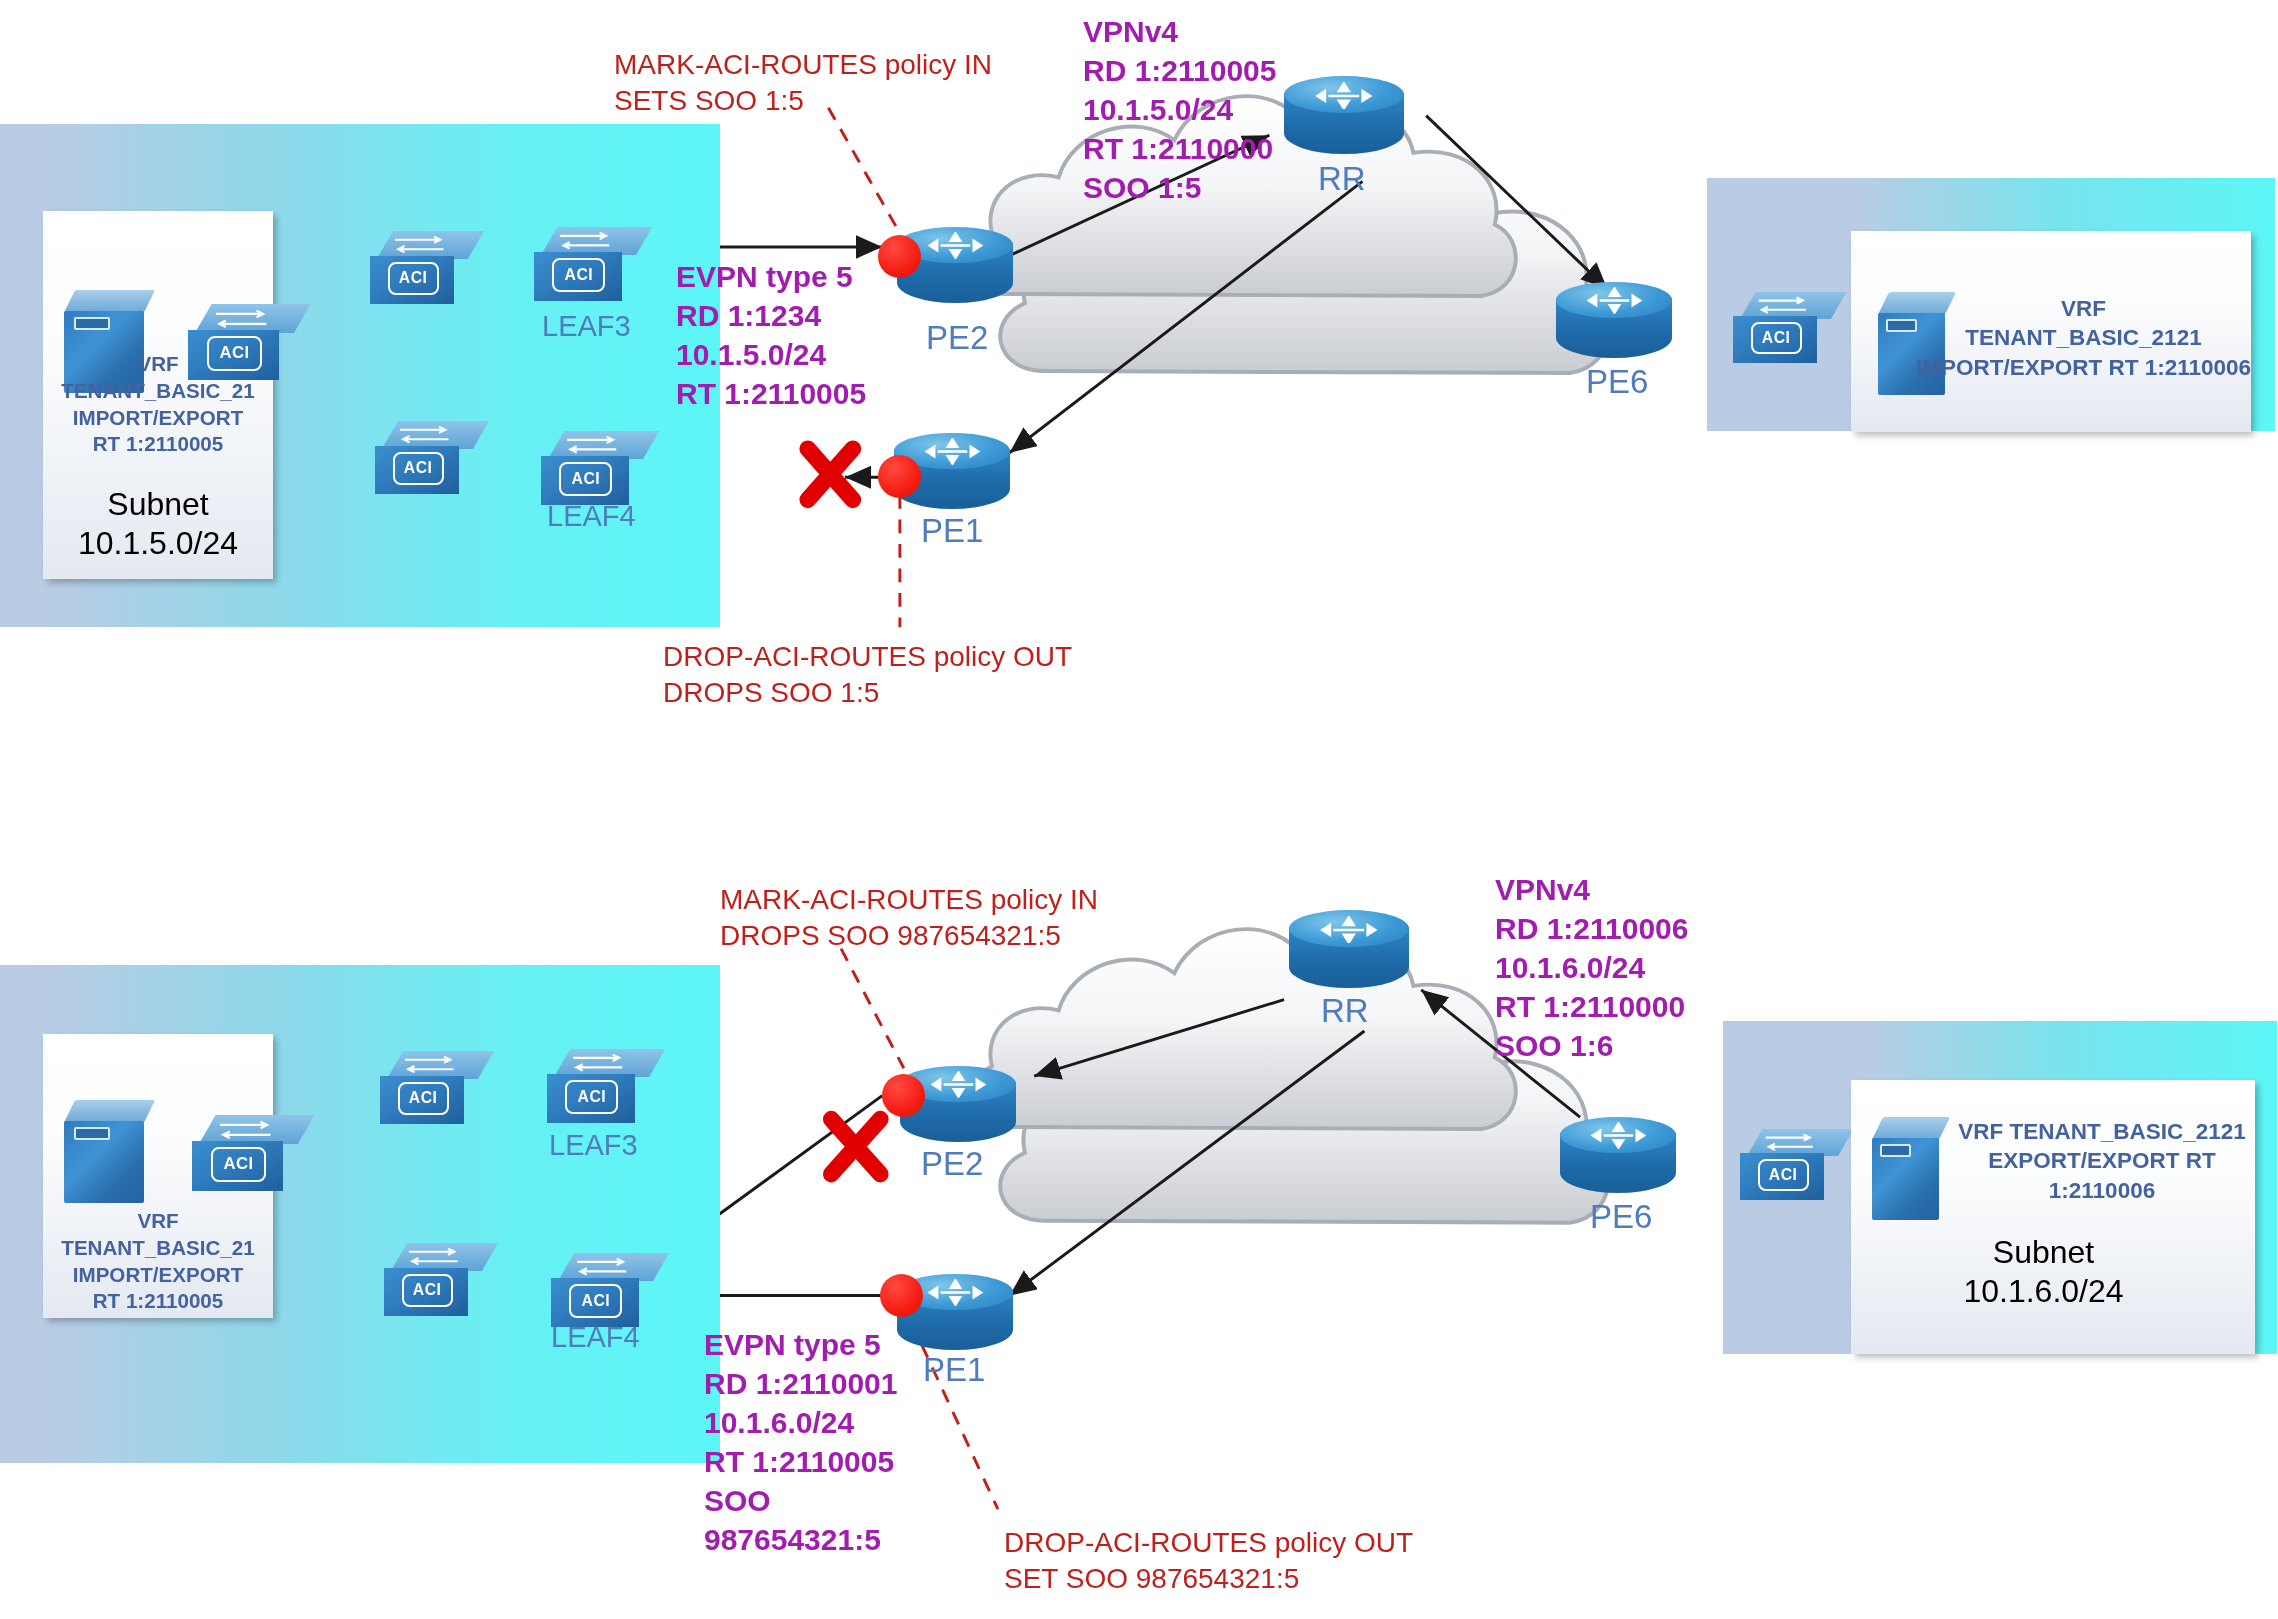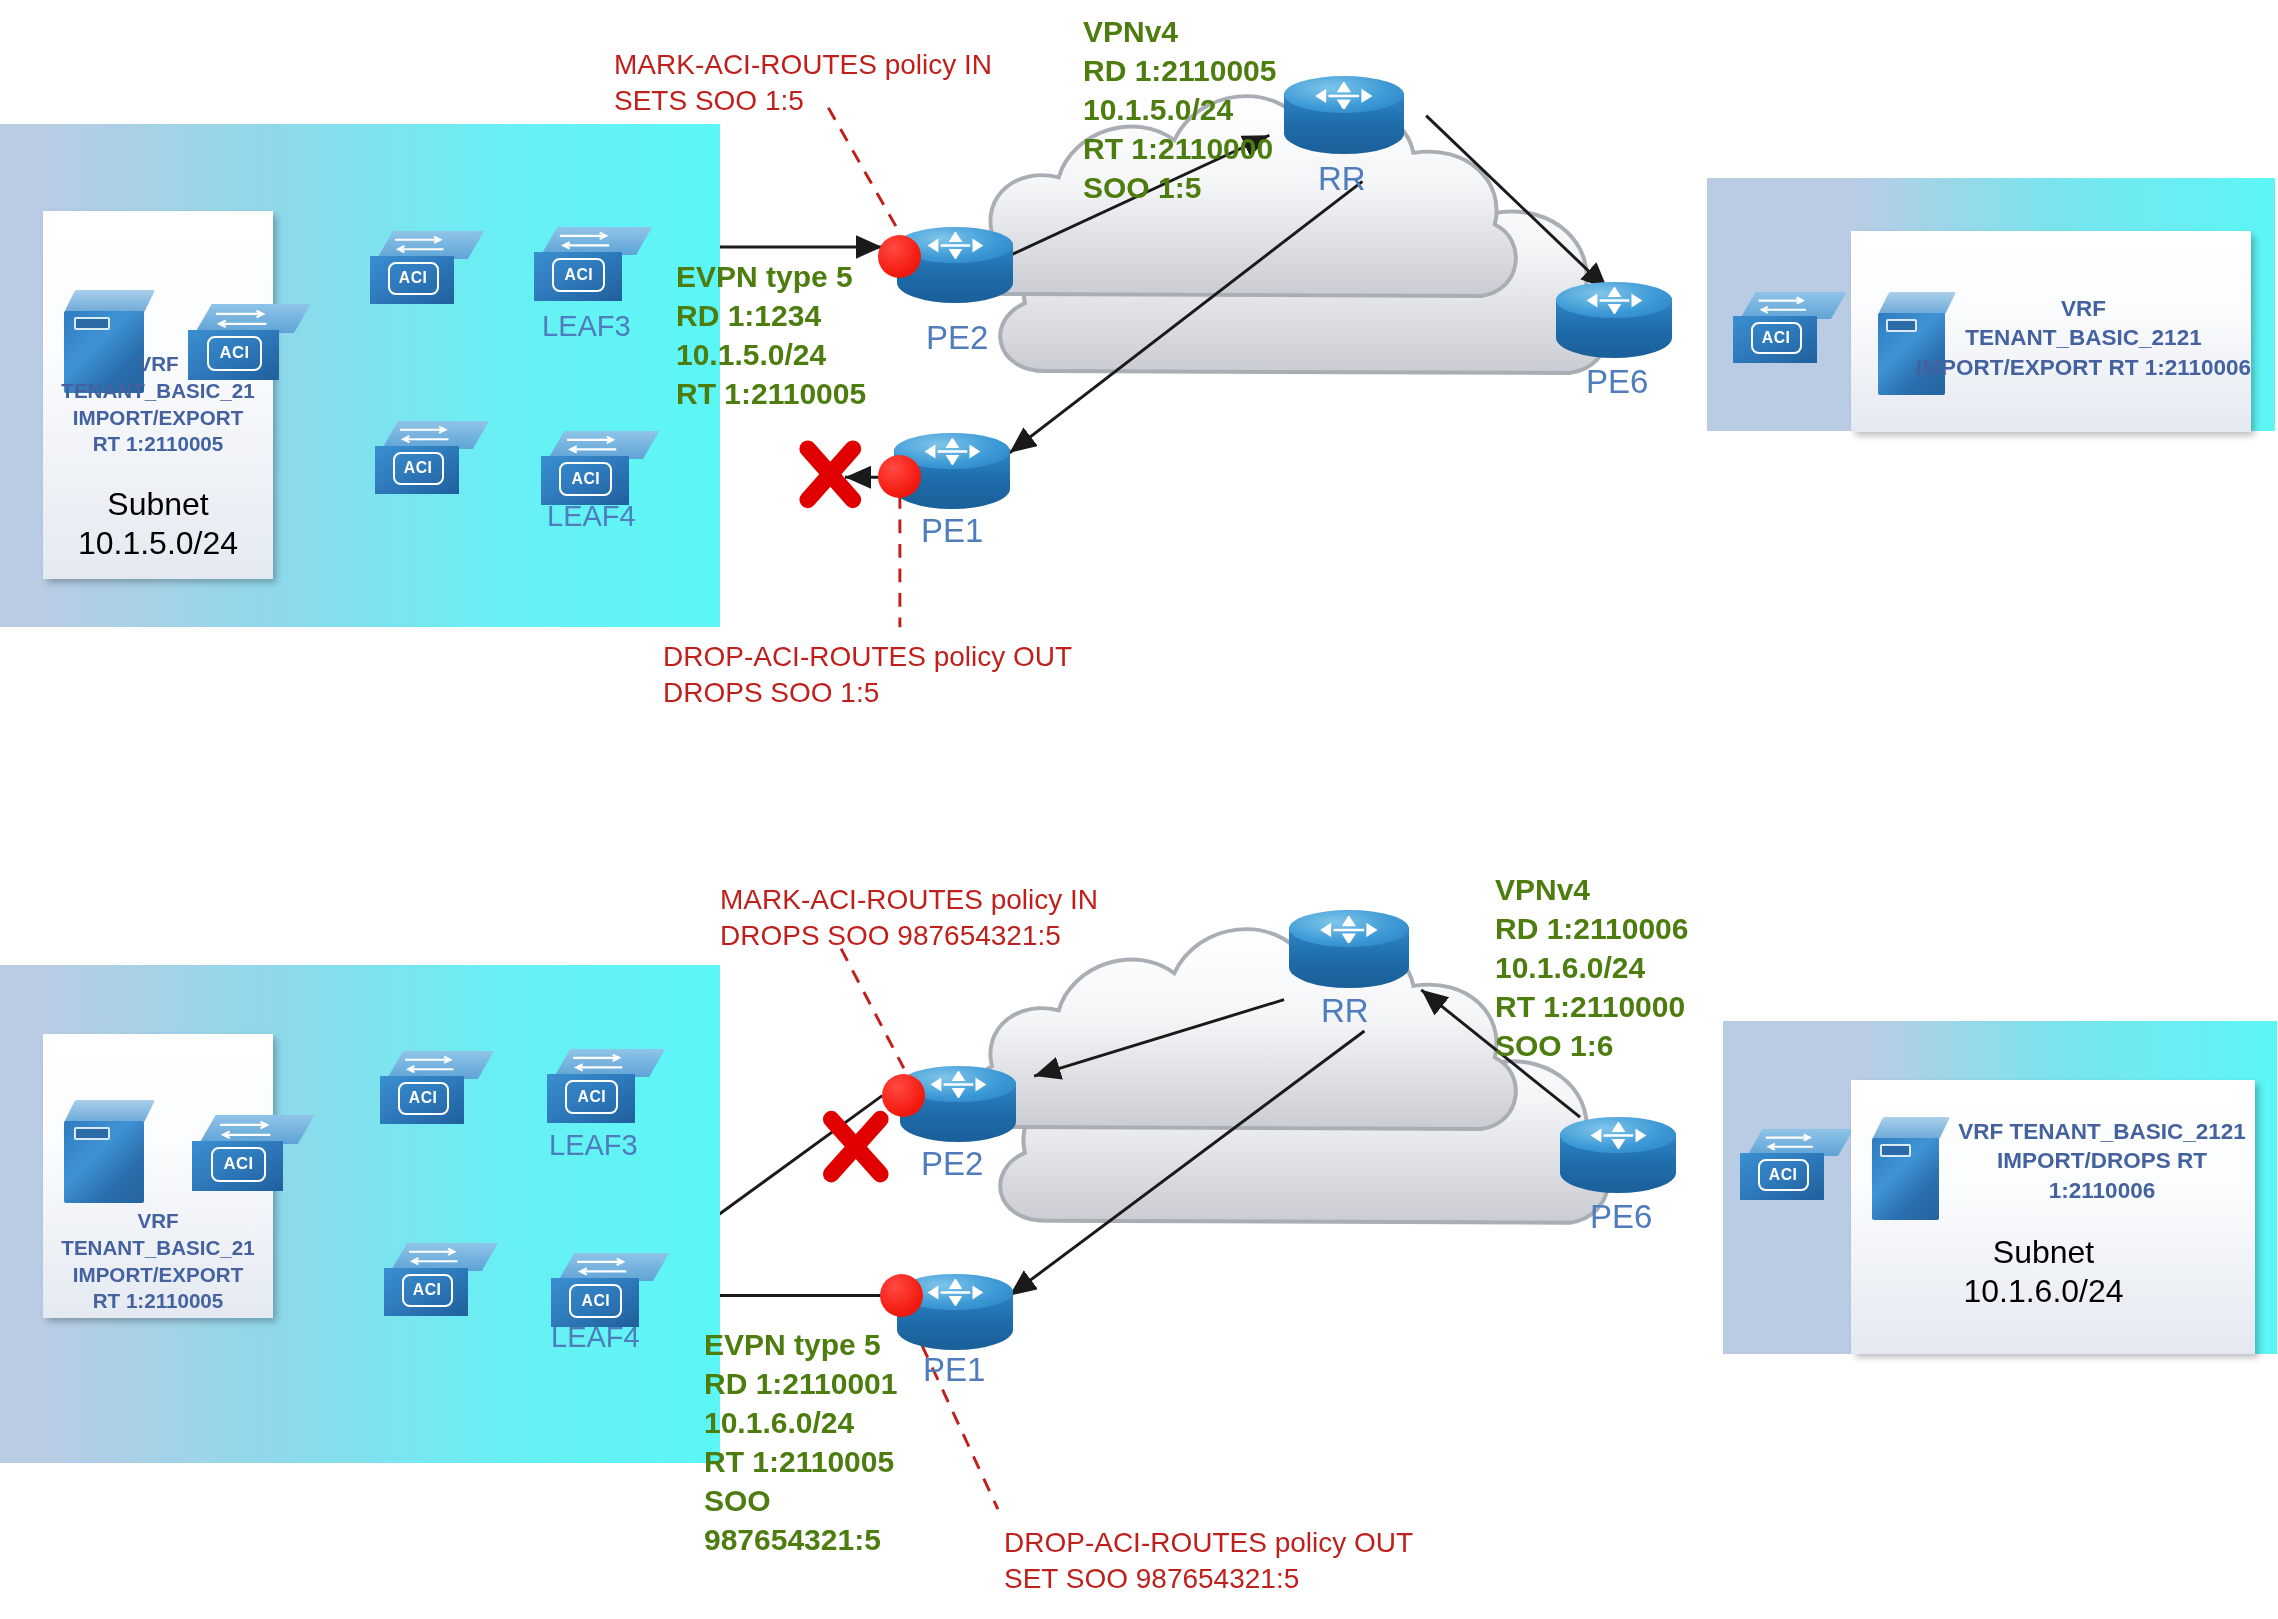"VPNv4" .blk-black { color: #4d7c0f -> #a21caf }
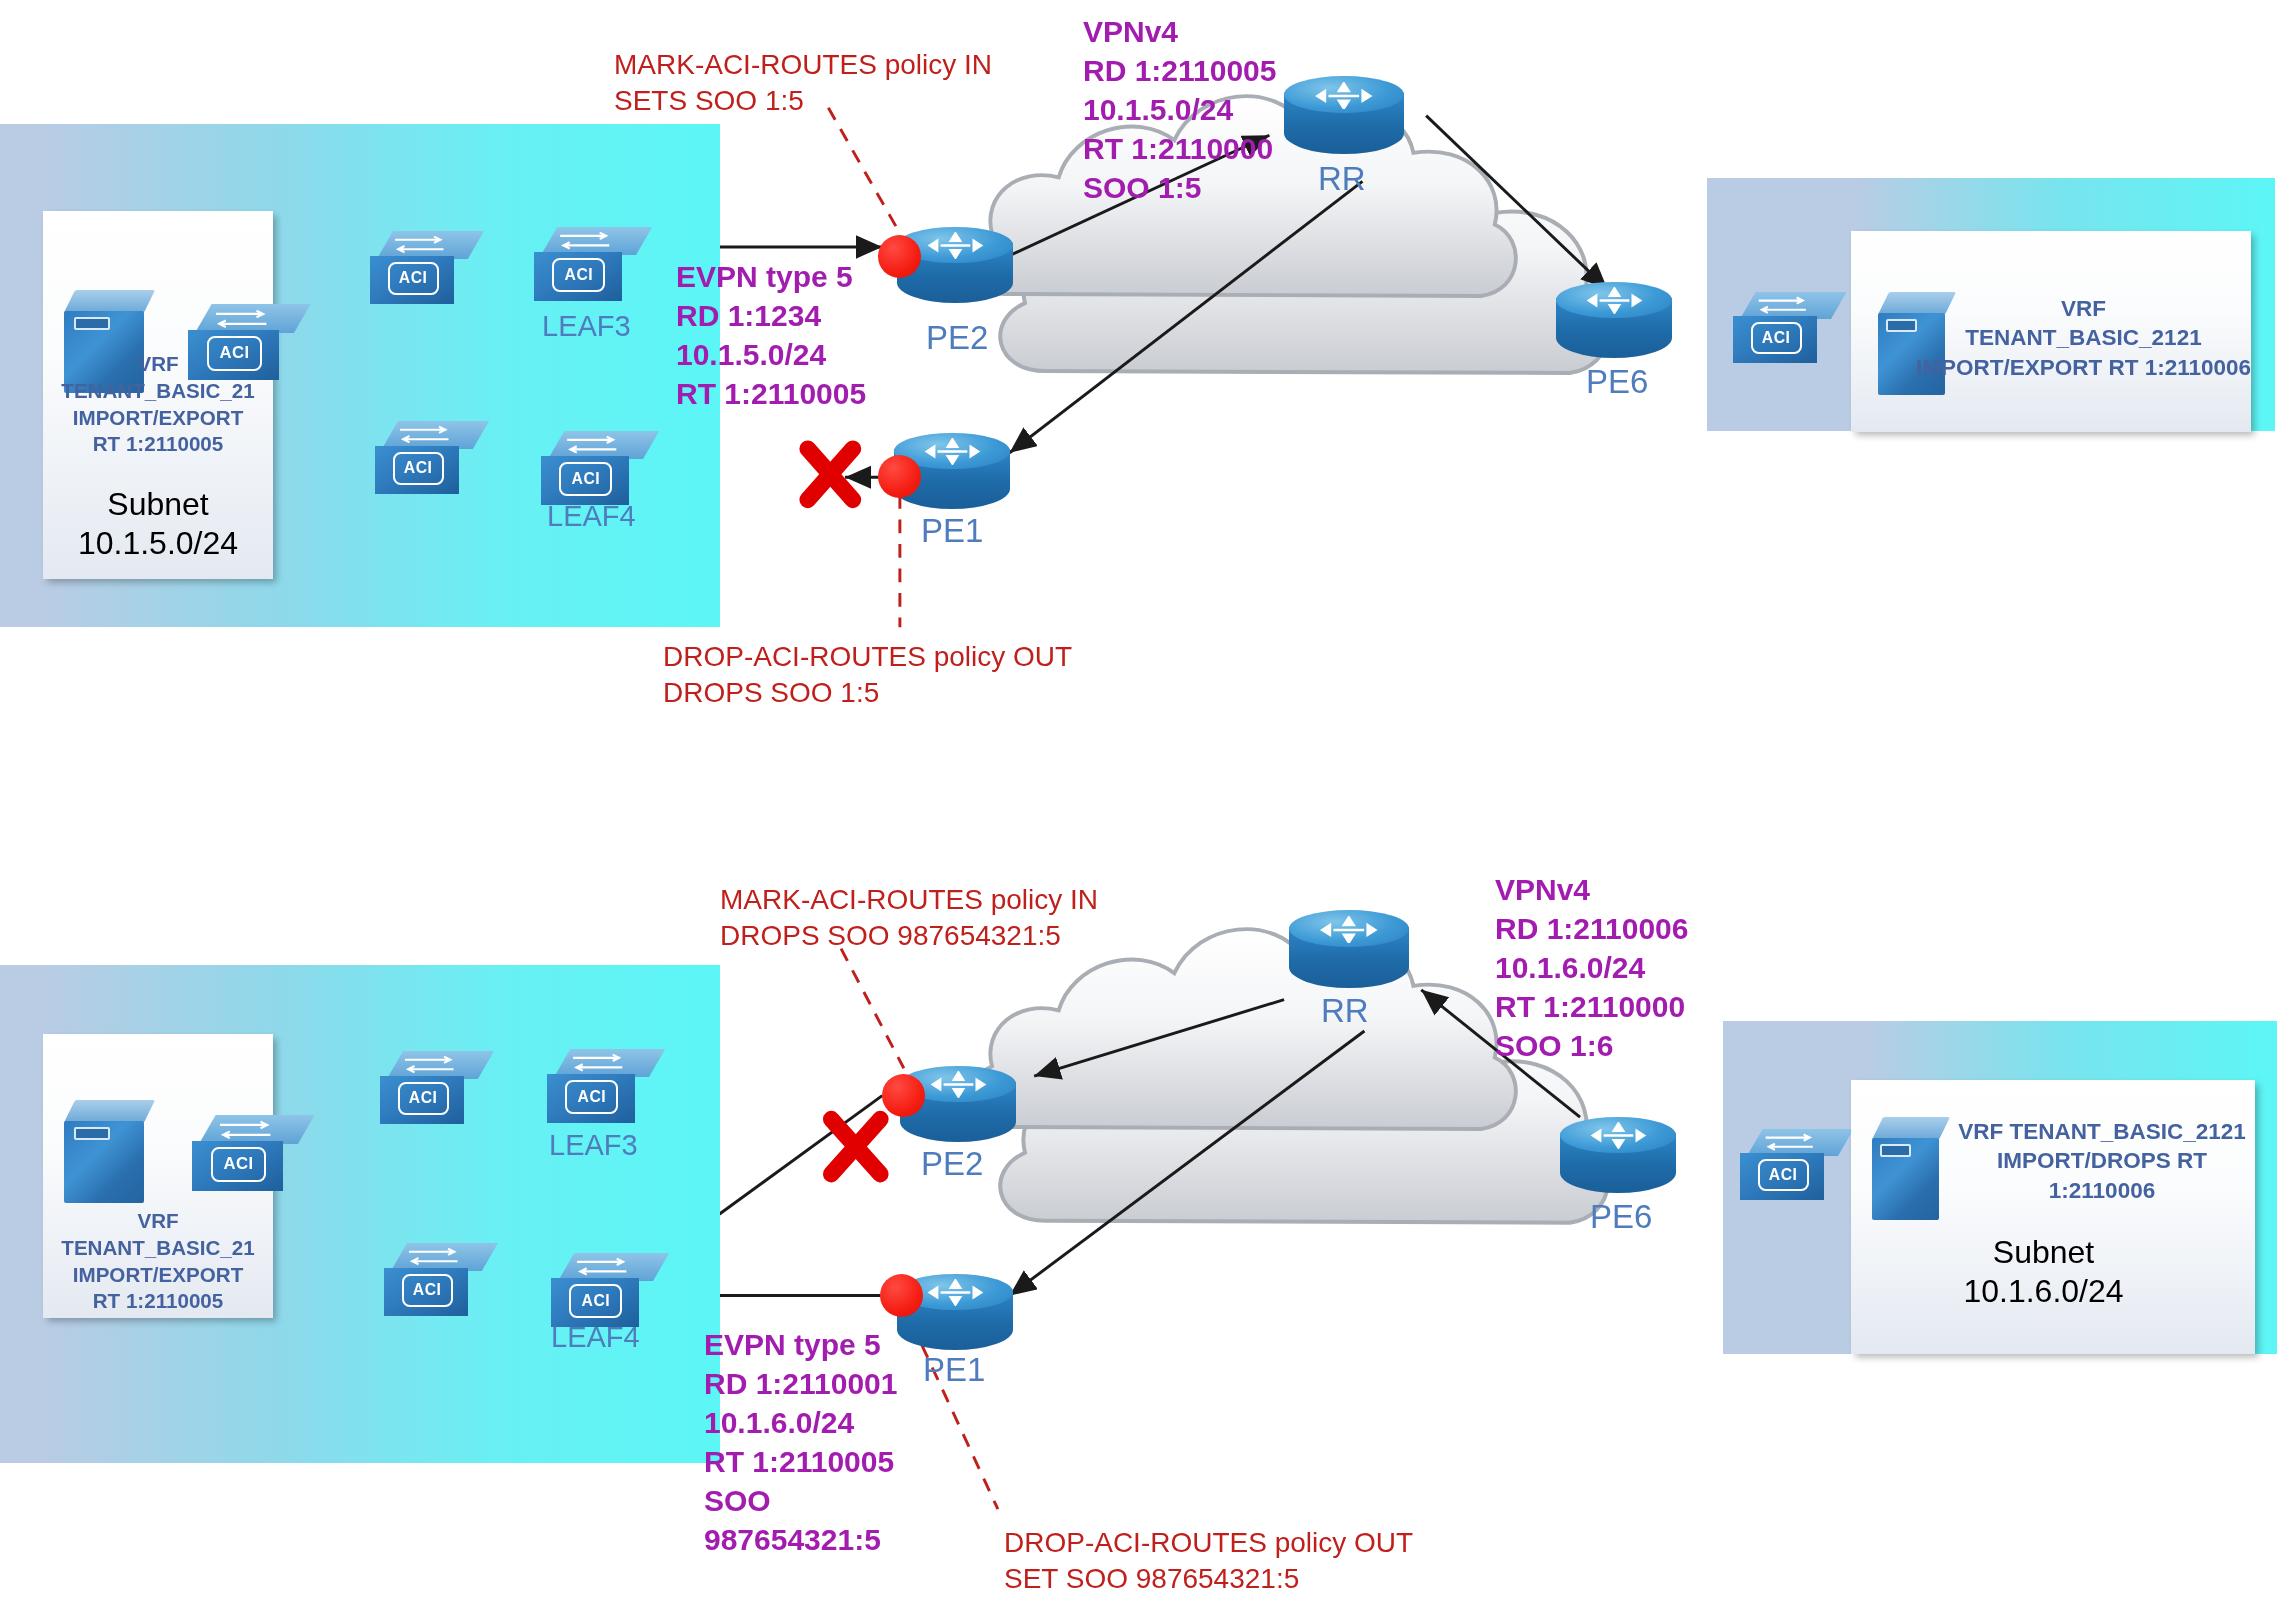"VRF TENANT_BASIC_2121" div.vrf-text { text: IMPORT/DROPS -> EXPORT/EXPORT }
